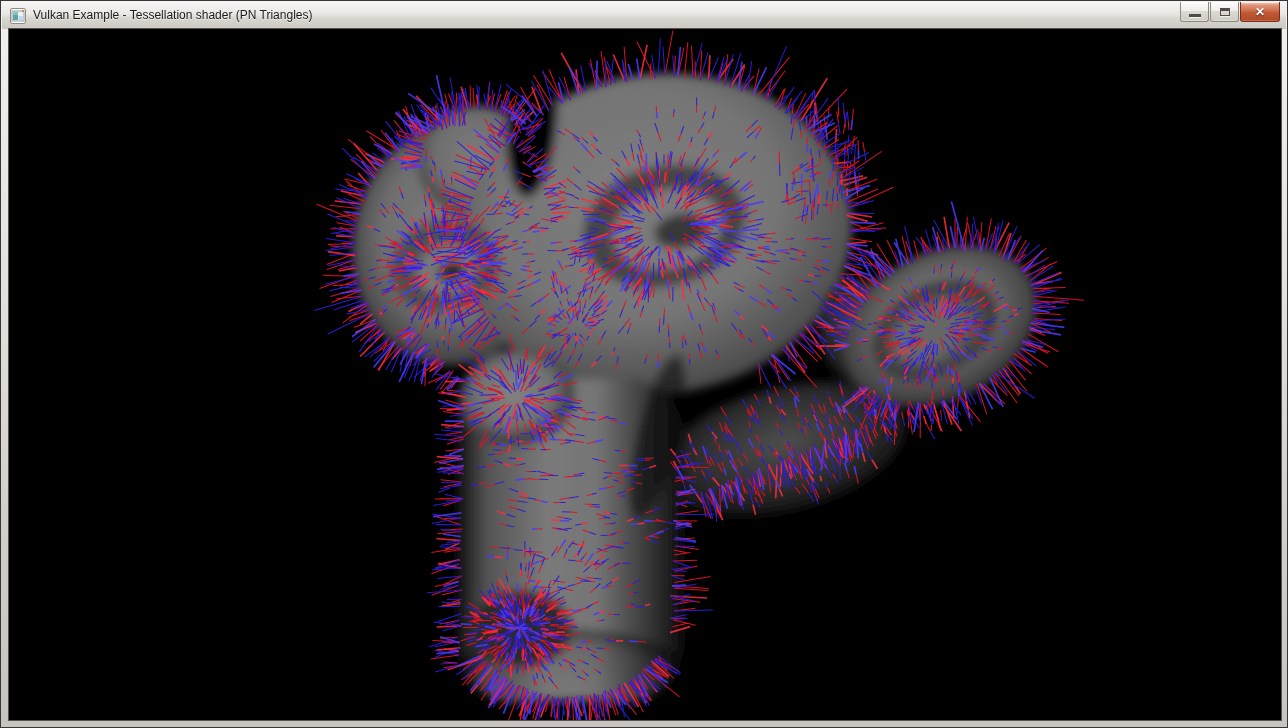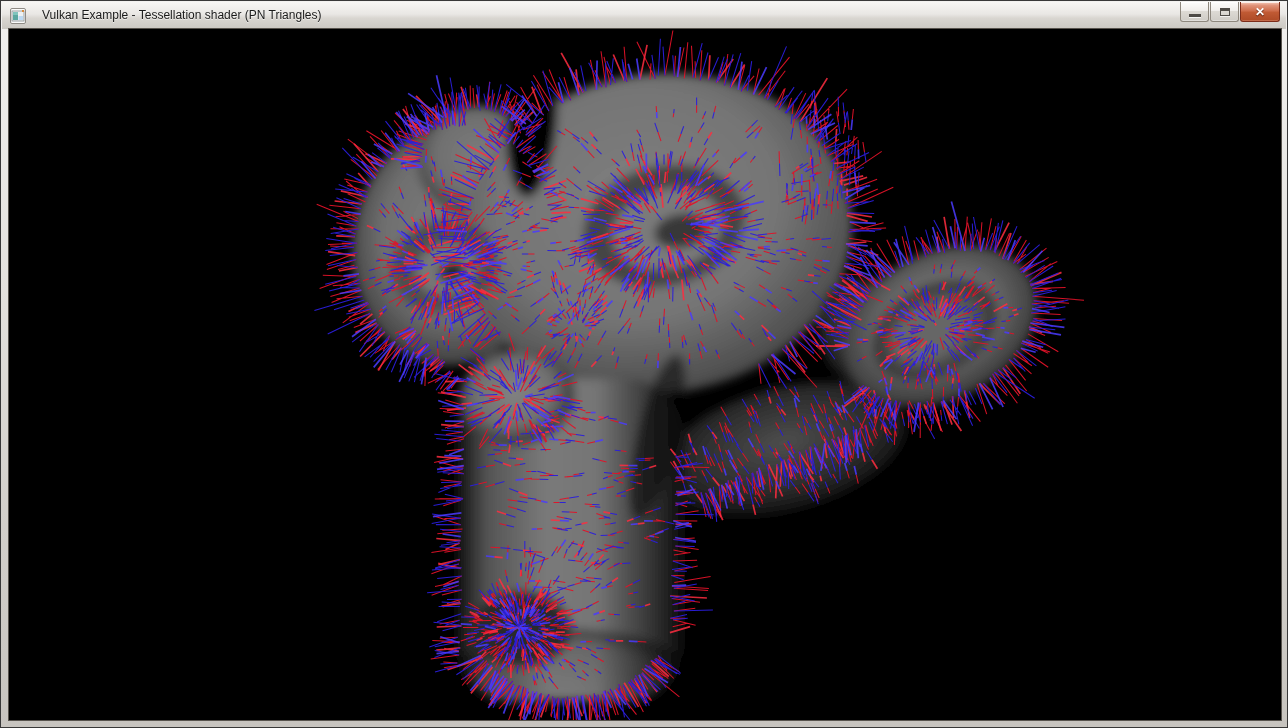"Vulkan Example - Tessellation shader" .title-text { margin-left: 16px -> 7px }
